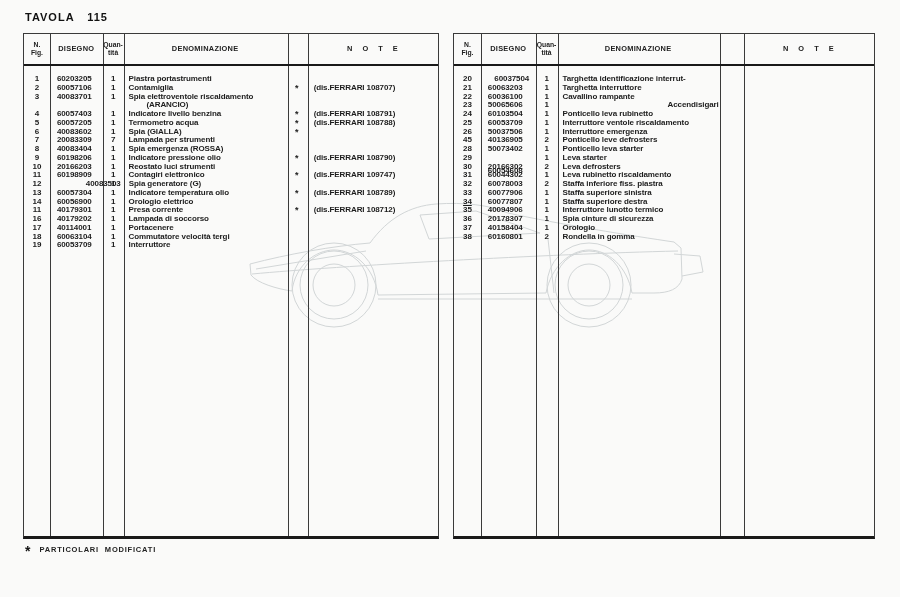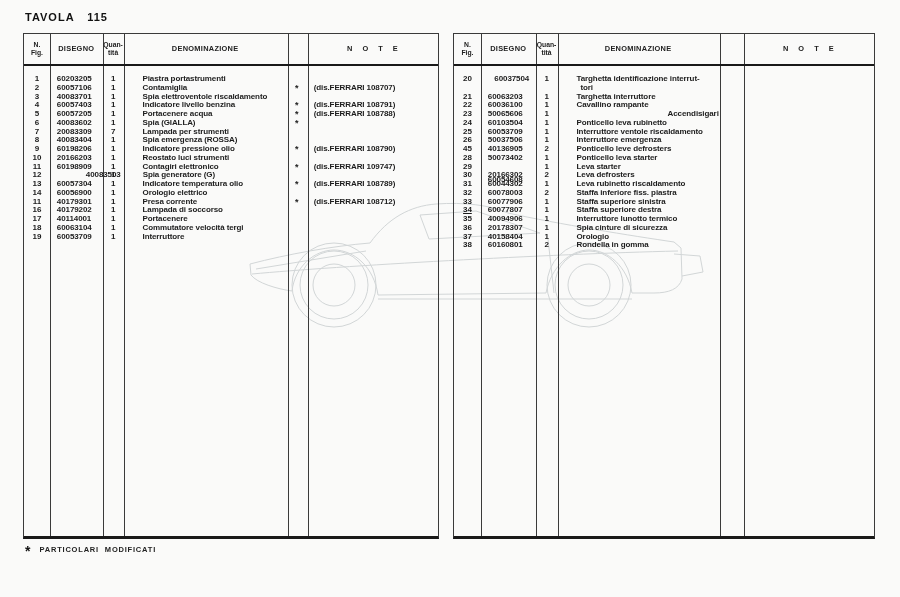"Piastra portastrumenti" .c-den { padding-left: 19px -> 5px }
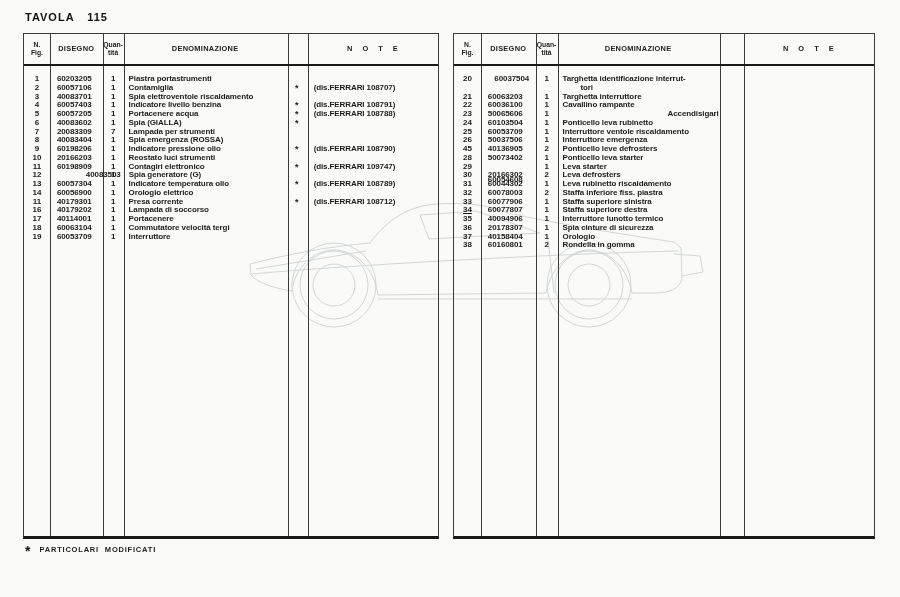"tori" div.row { html: <div> <div></div> <div></div> <div></div> <div>tori</div> <div></div> <div></div> </div> -> none }
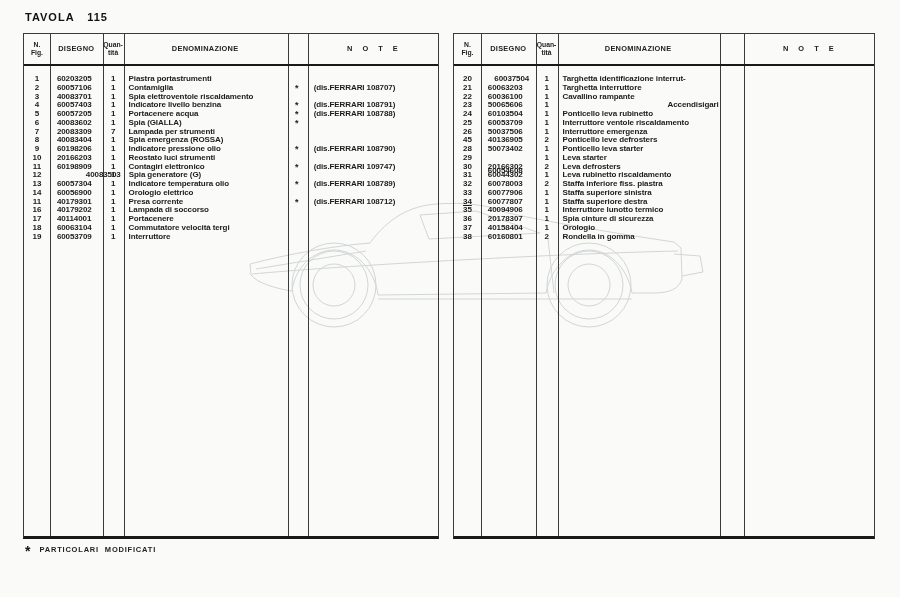"(ARANCIO)" div.row { html: none -> <div> <div></div> <div></div> <div></div> <div>(ARANCIO)</div> <div></div> <div></div> </div> }
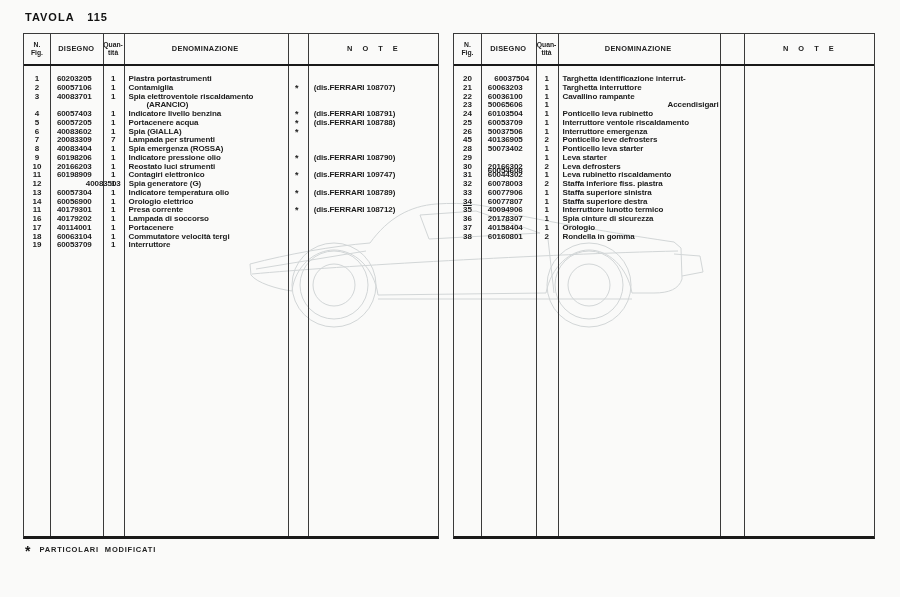"Portacenere acqua" div.c { text: Portacenere -> Termometro }
